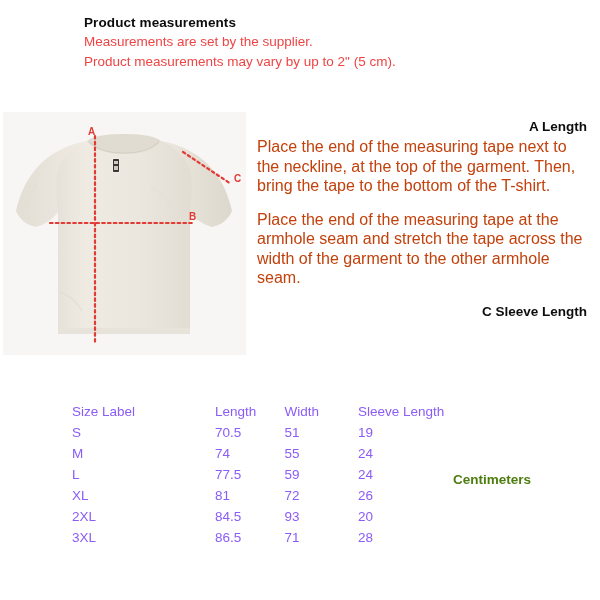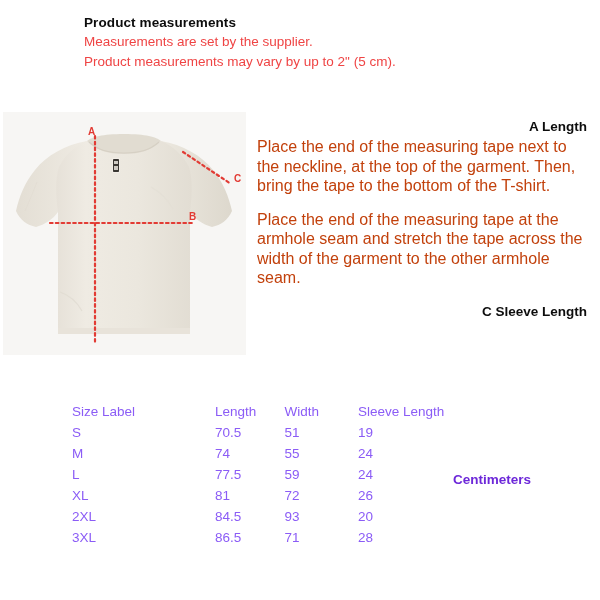"Centimeters" #unit-label { color: #6d28d9 -> #4d7c0f }
